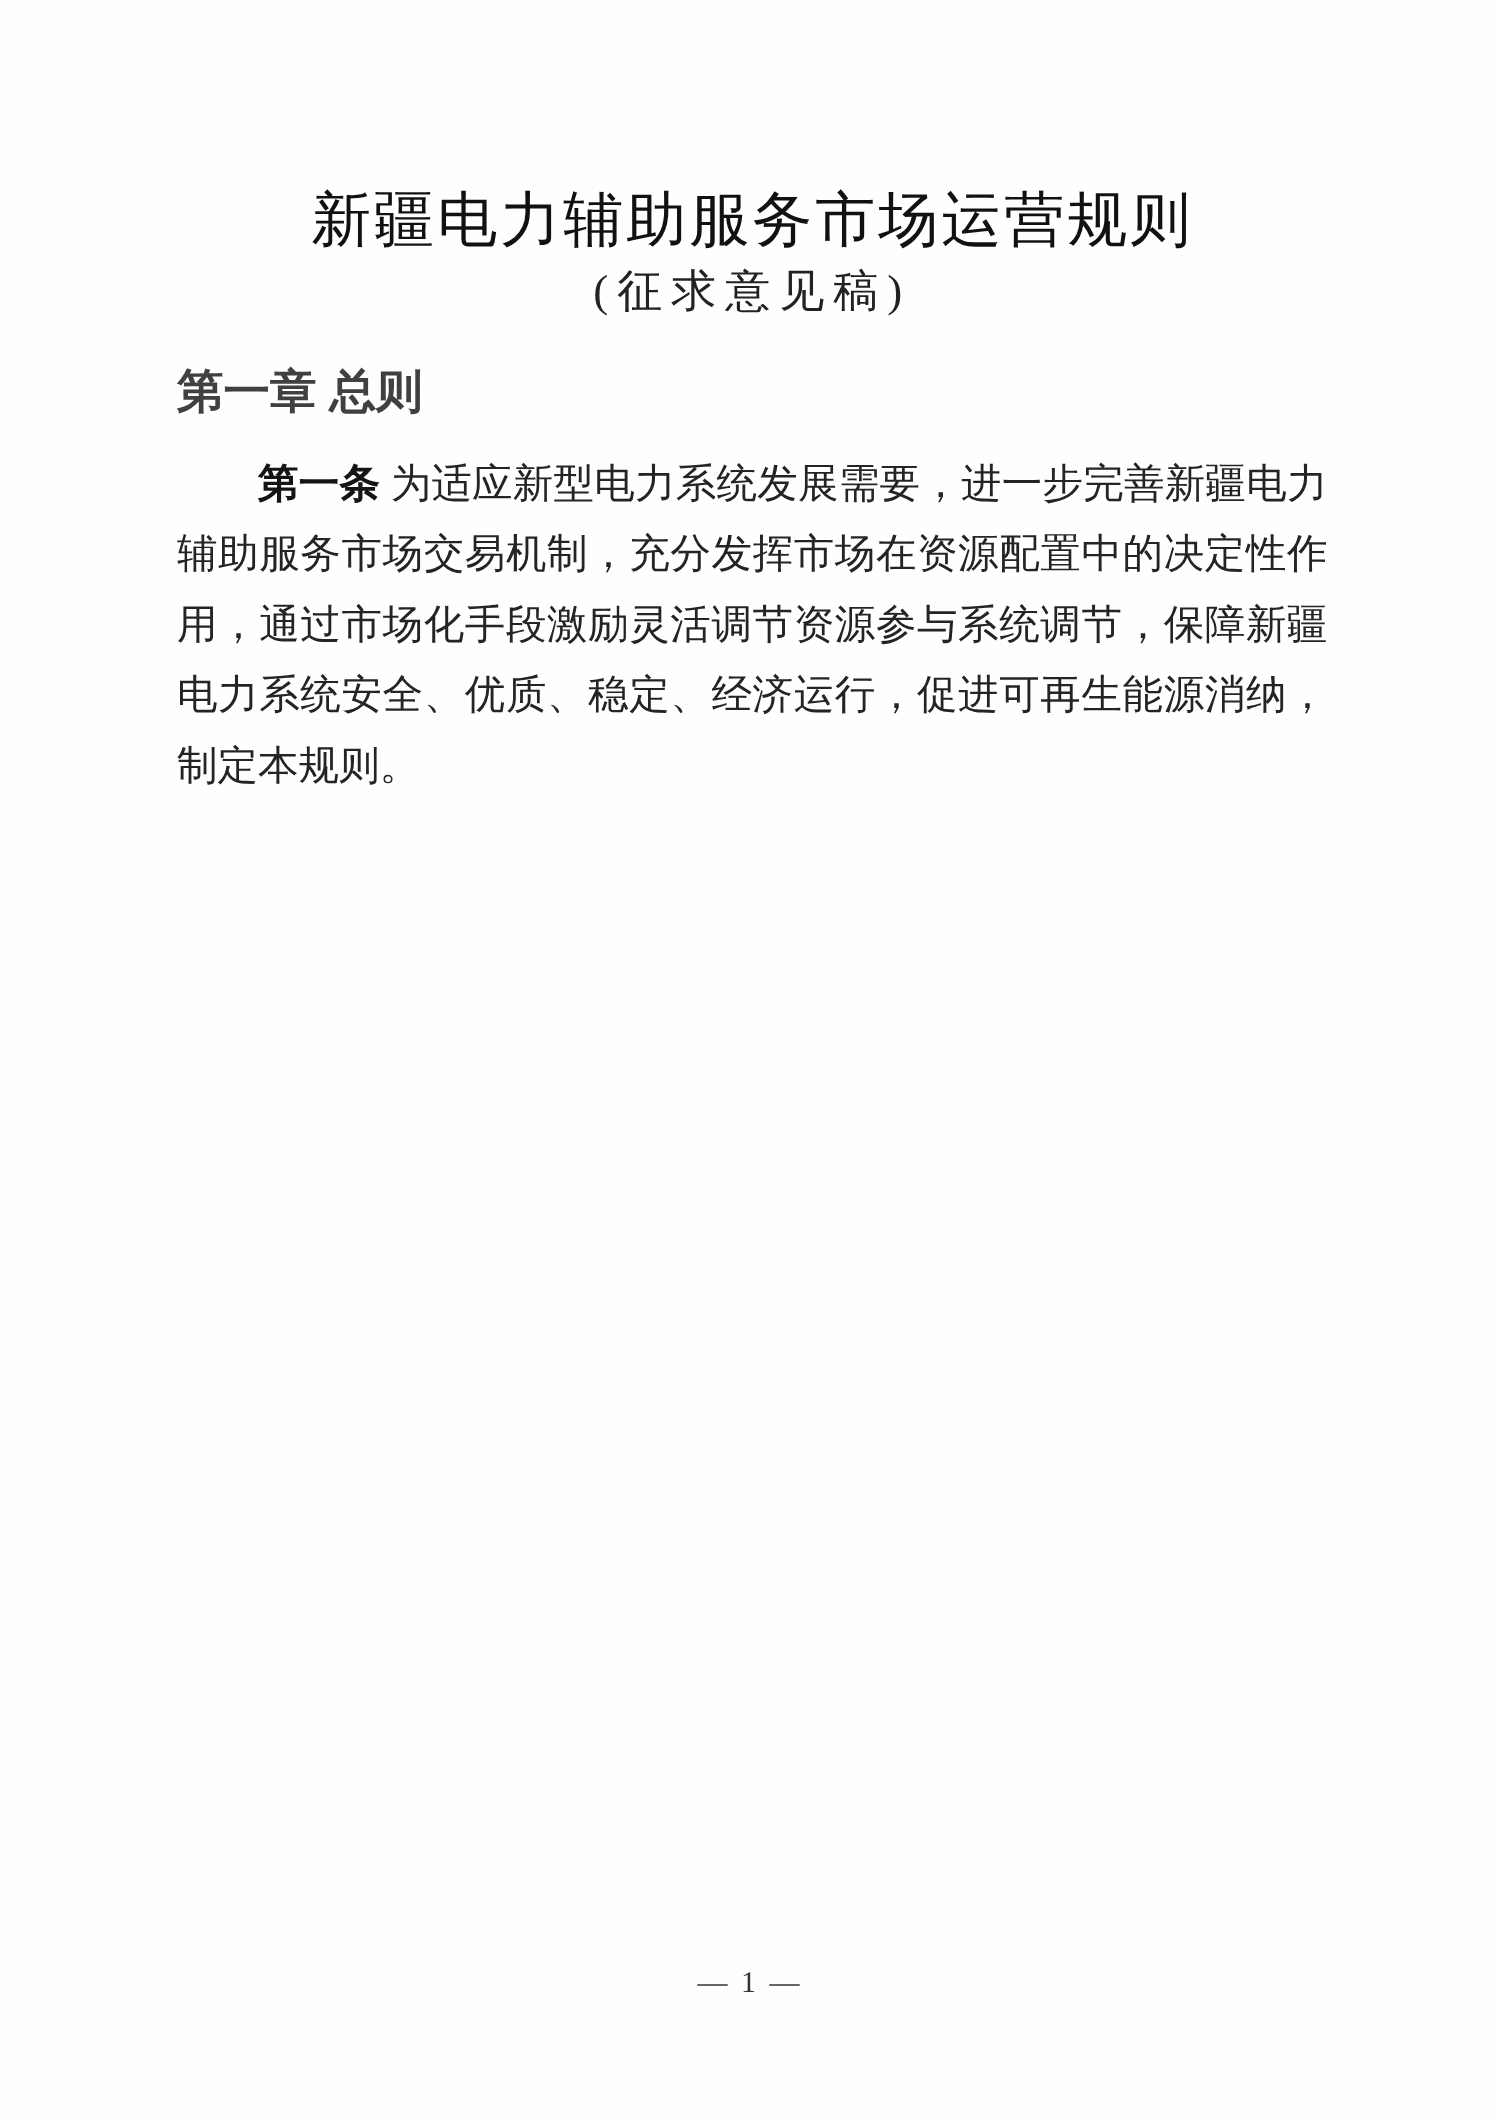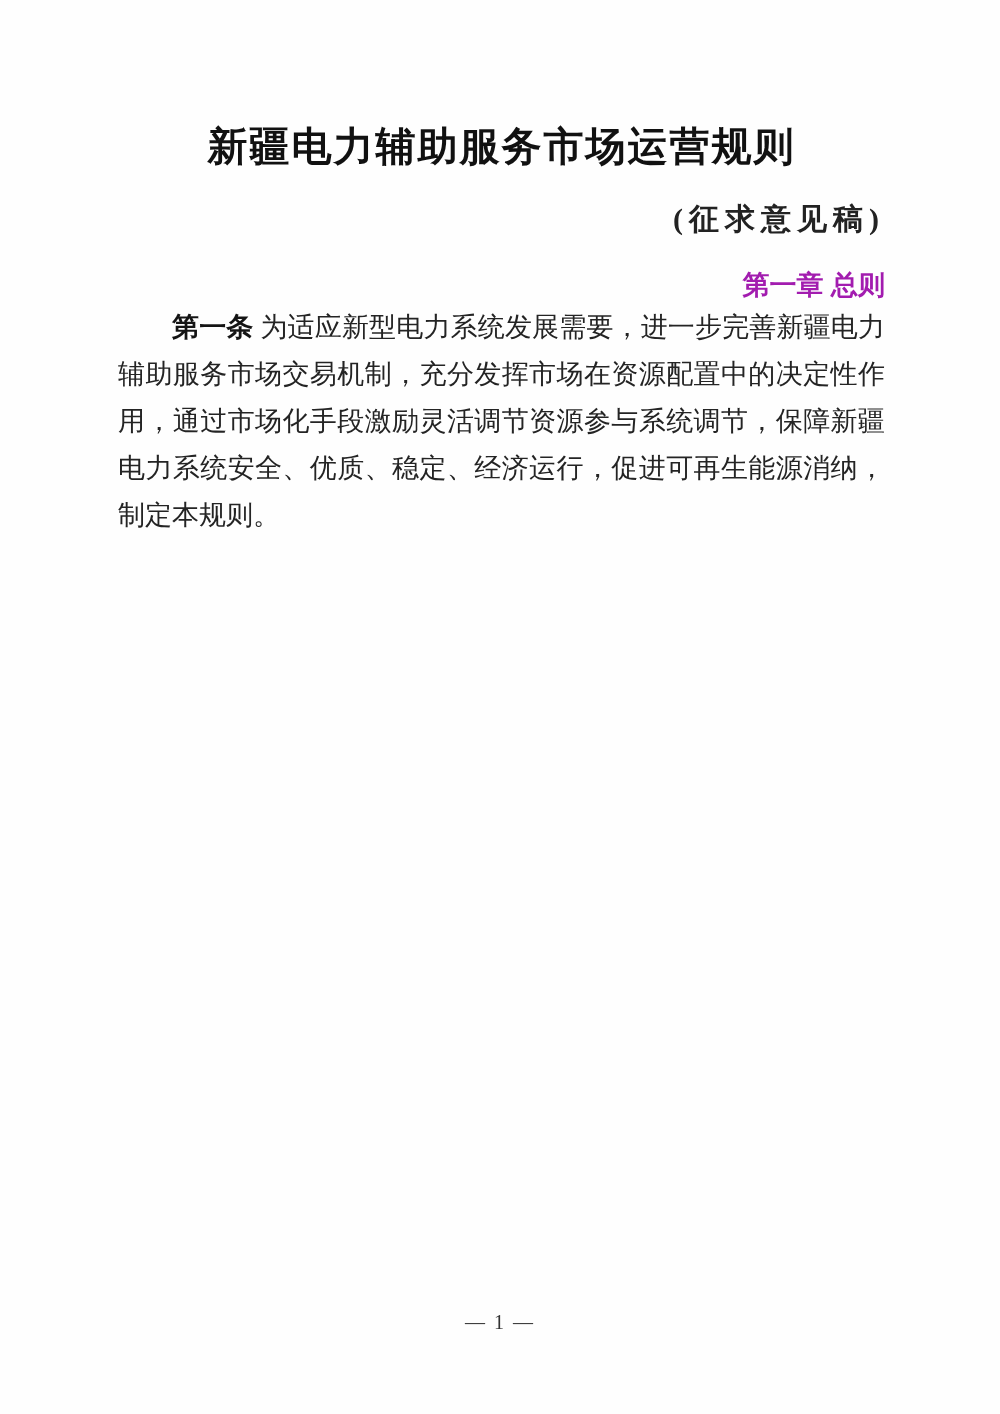"新疆电力辅助服务市场运营规则" .doc-title { font-weight: 700 -> 400 }
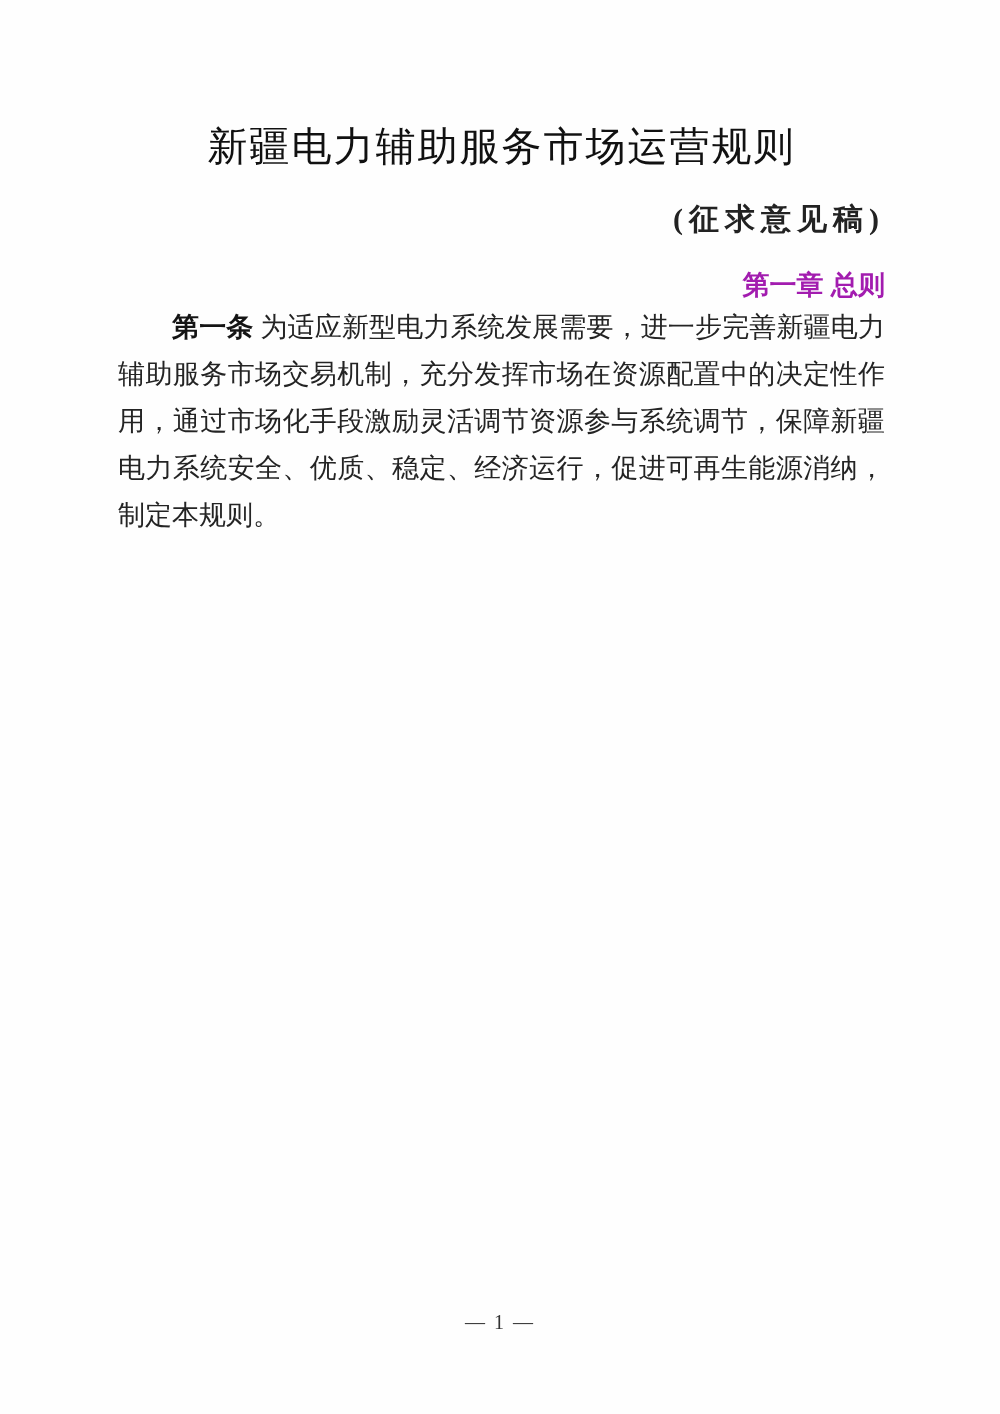"(征求意见稿)" .doc-subtitle { font-weight: 700 -> 400; margin-top: 24px -> 0; text-align: right -> center }
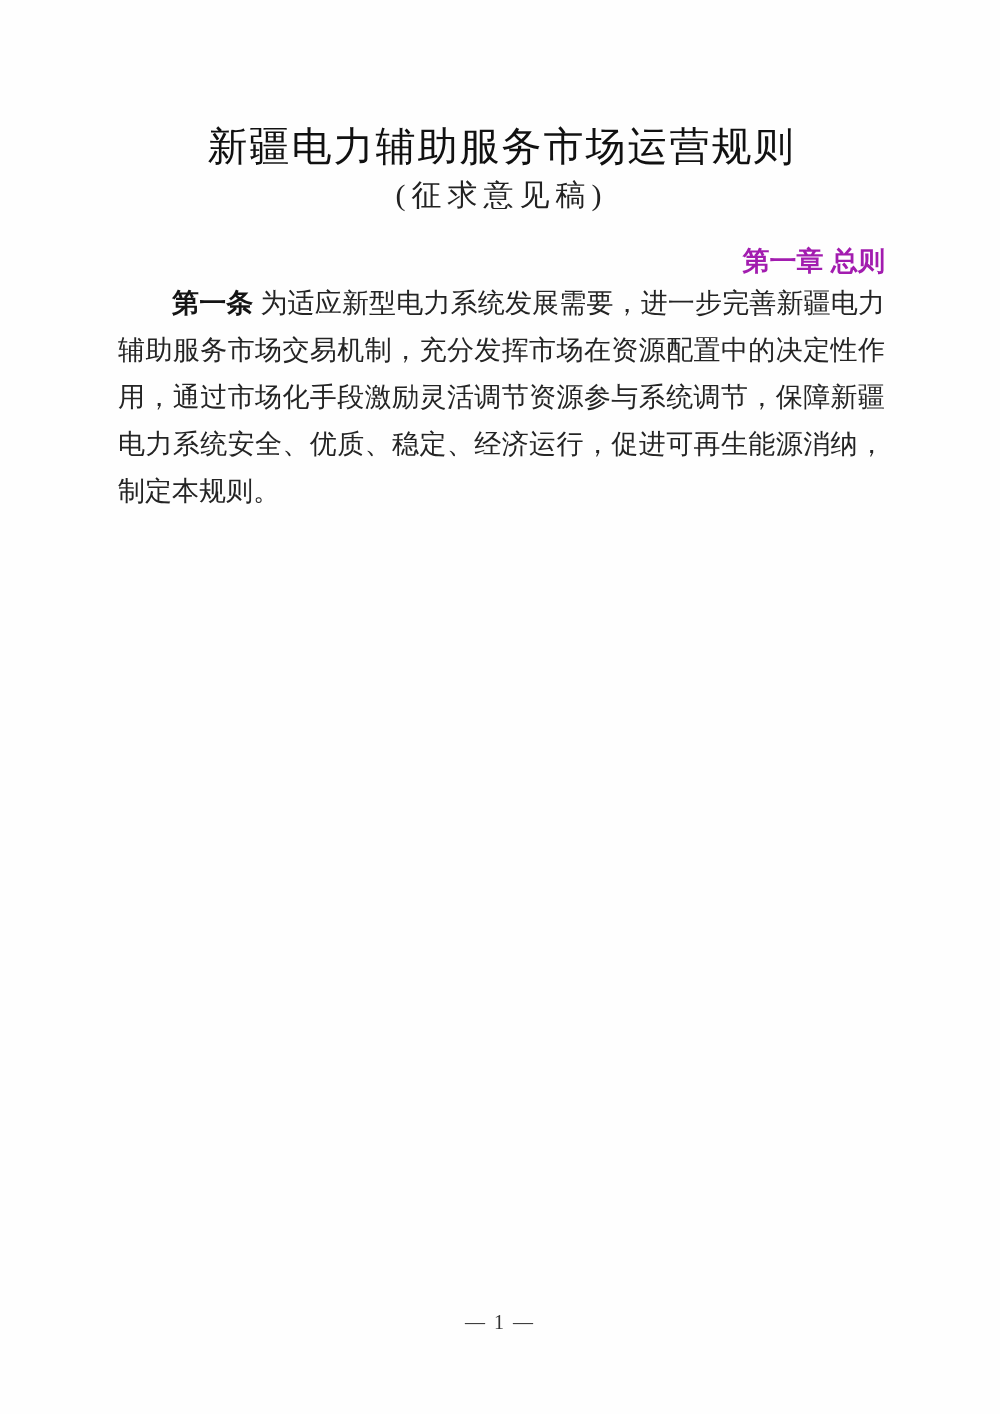"第一章 总则" .chapter-heading { color: #a21caf -> #404040; font-size: 27px -> 31px; text-align: right -> left }
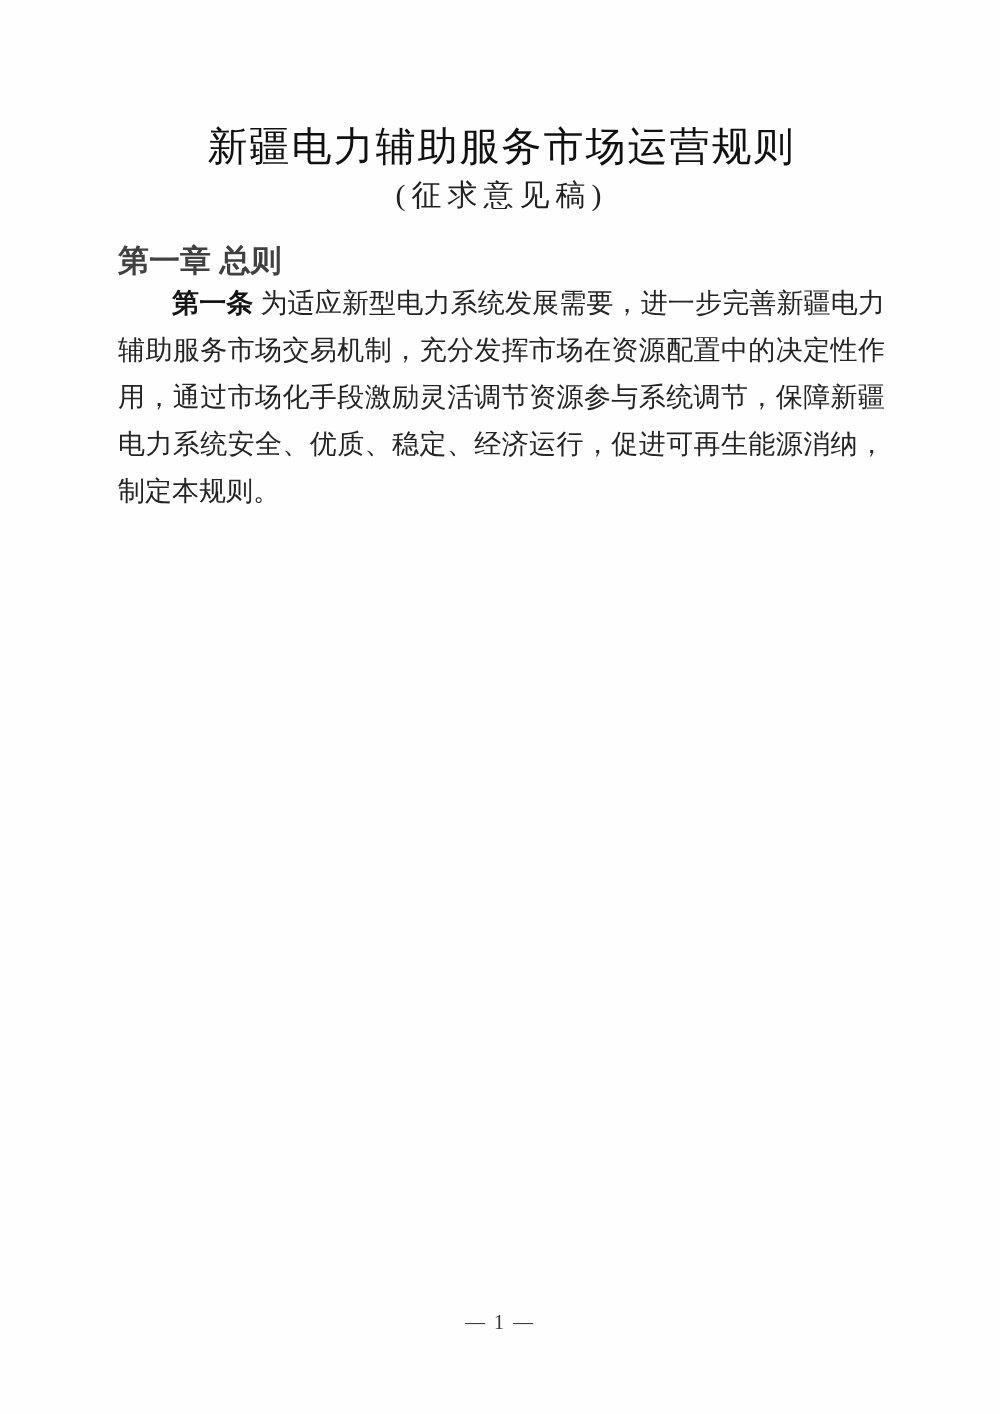"第一条" .doc-body { margin-top: none -> 19px }
